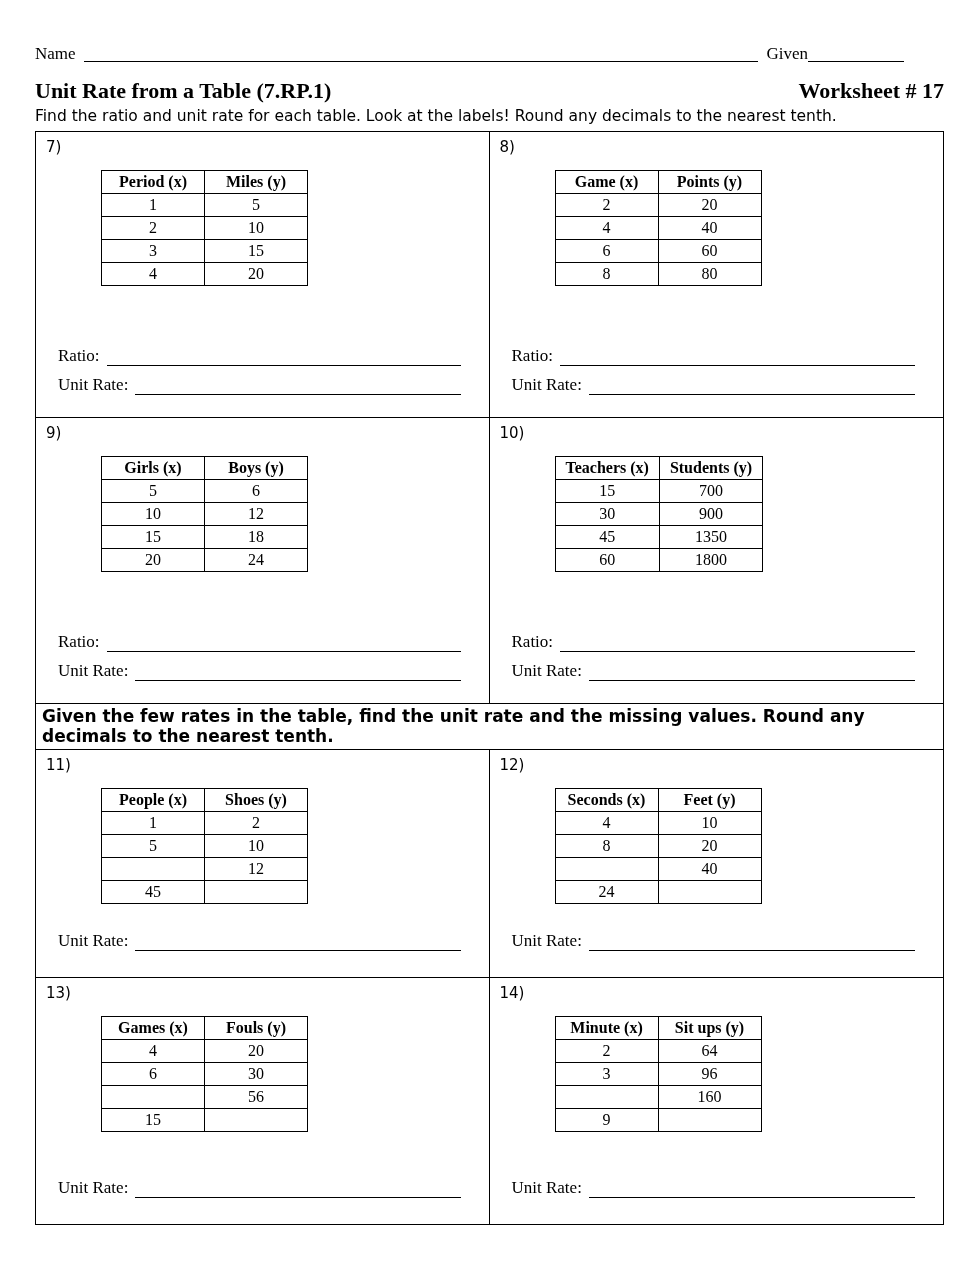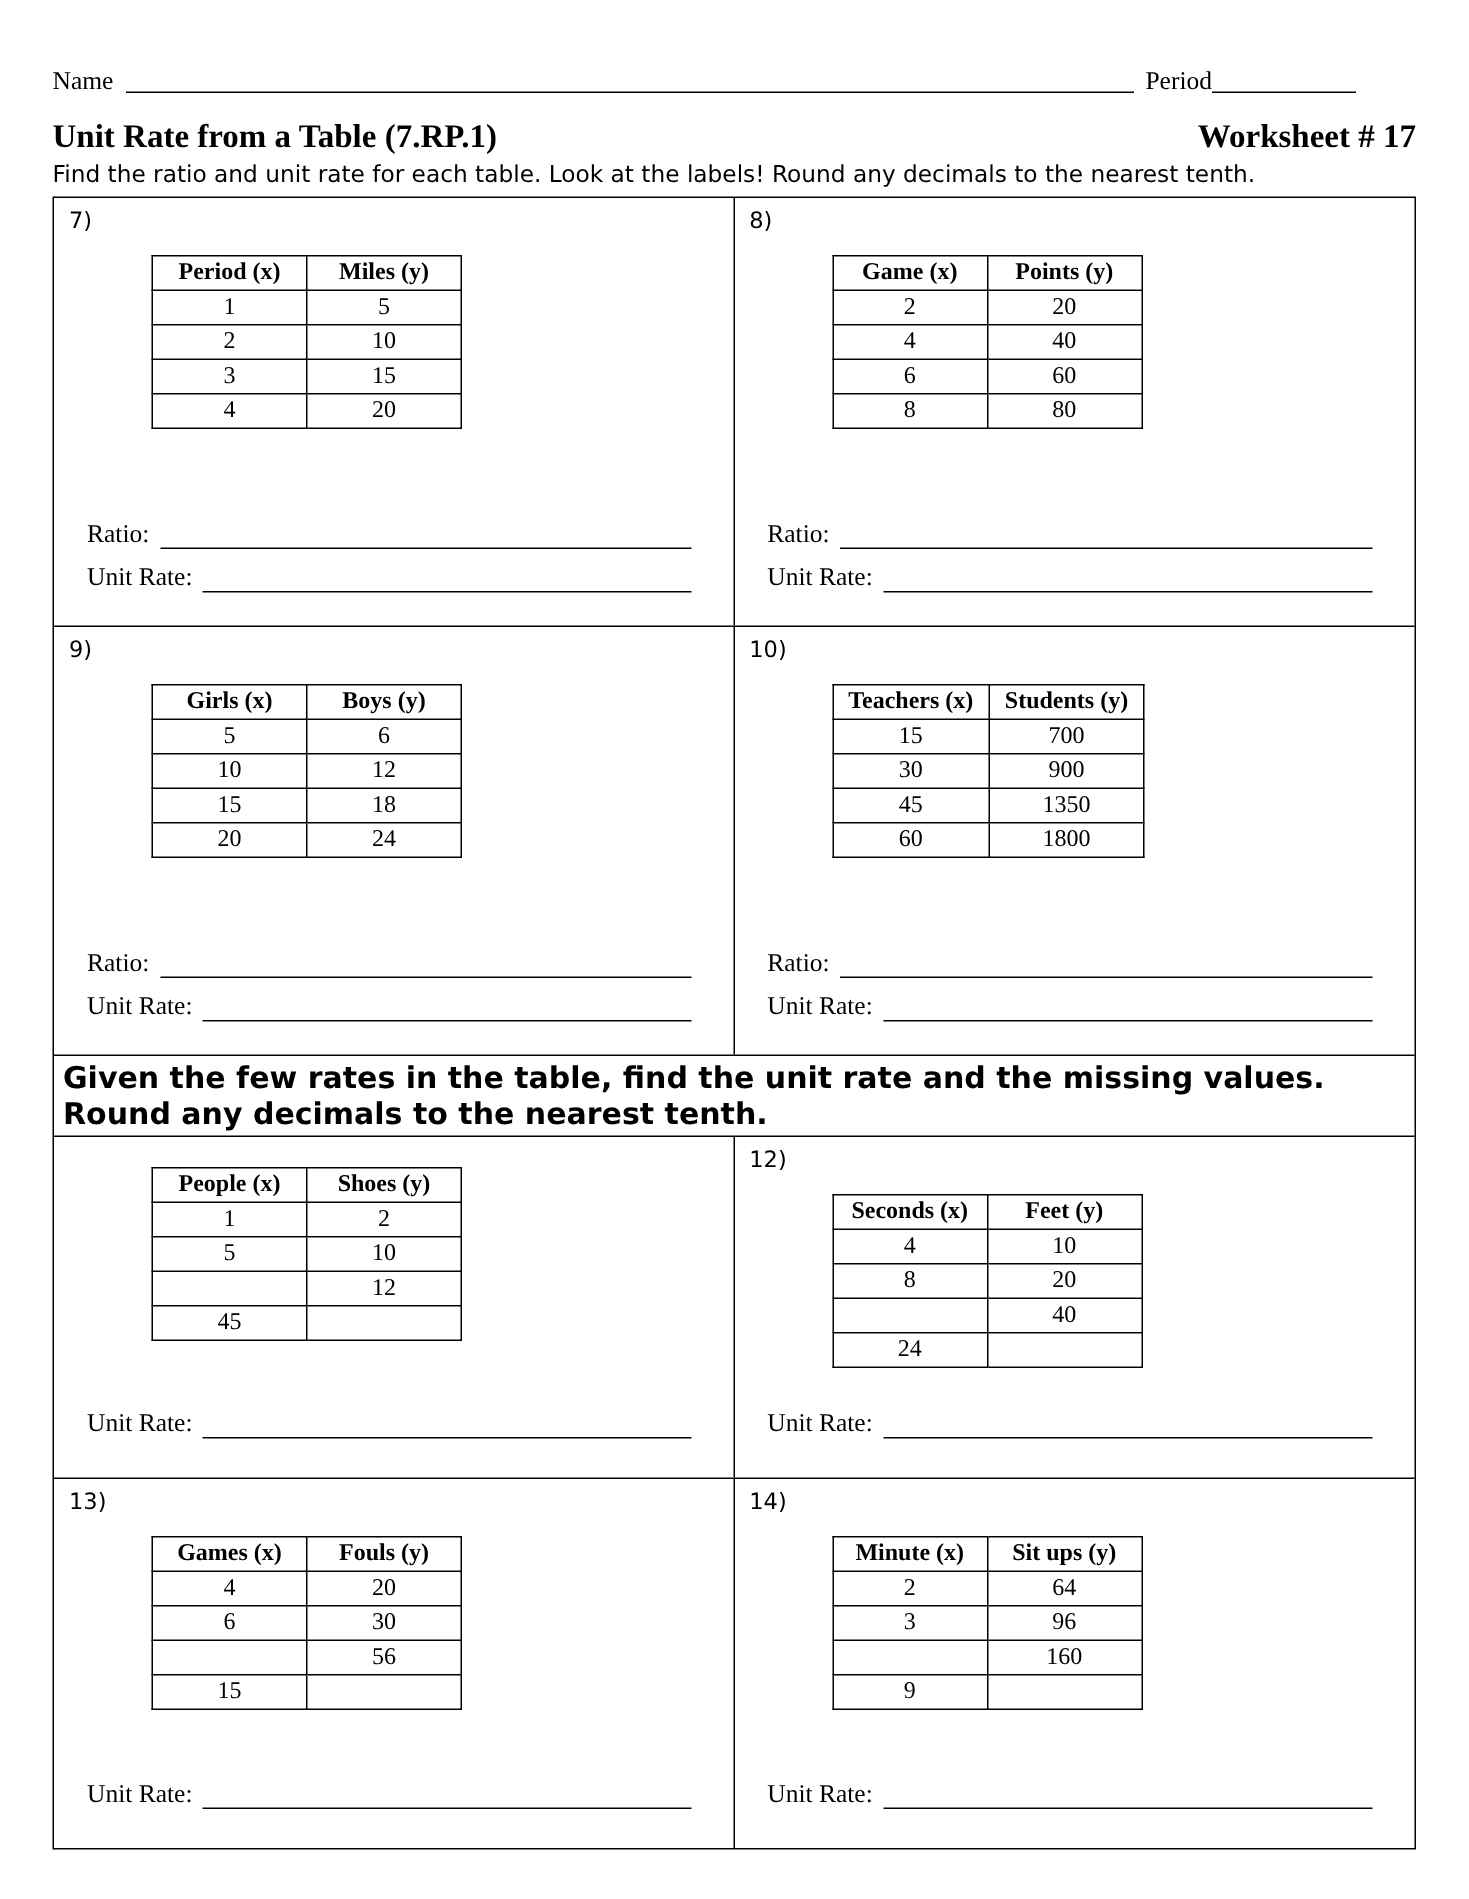"Period" span { text: Period -> Given }
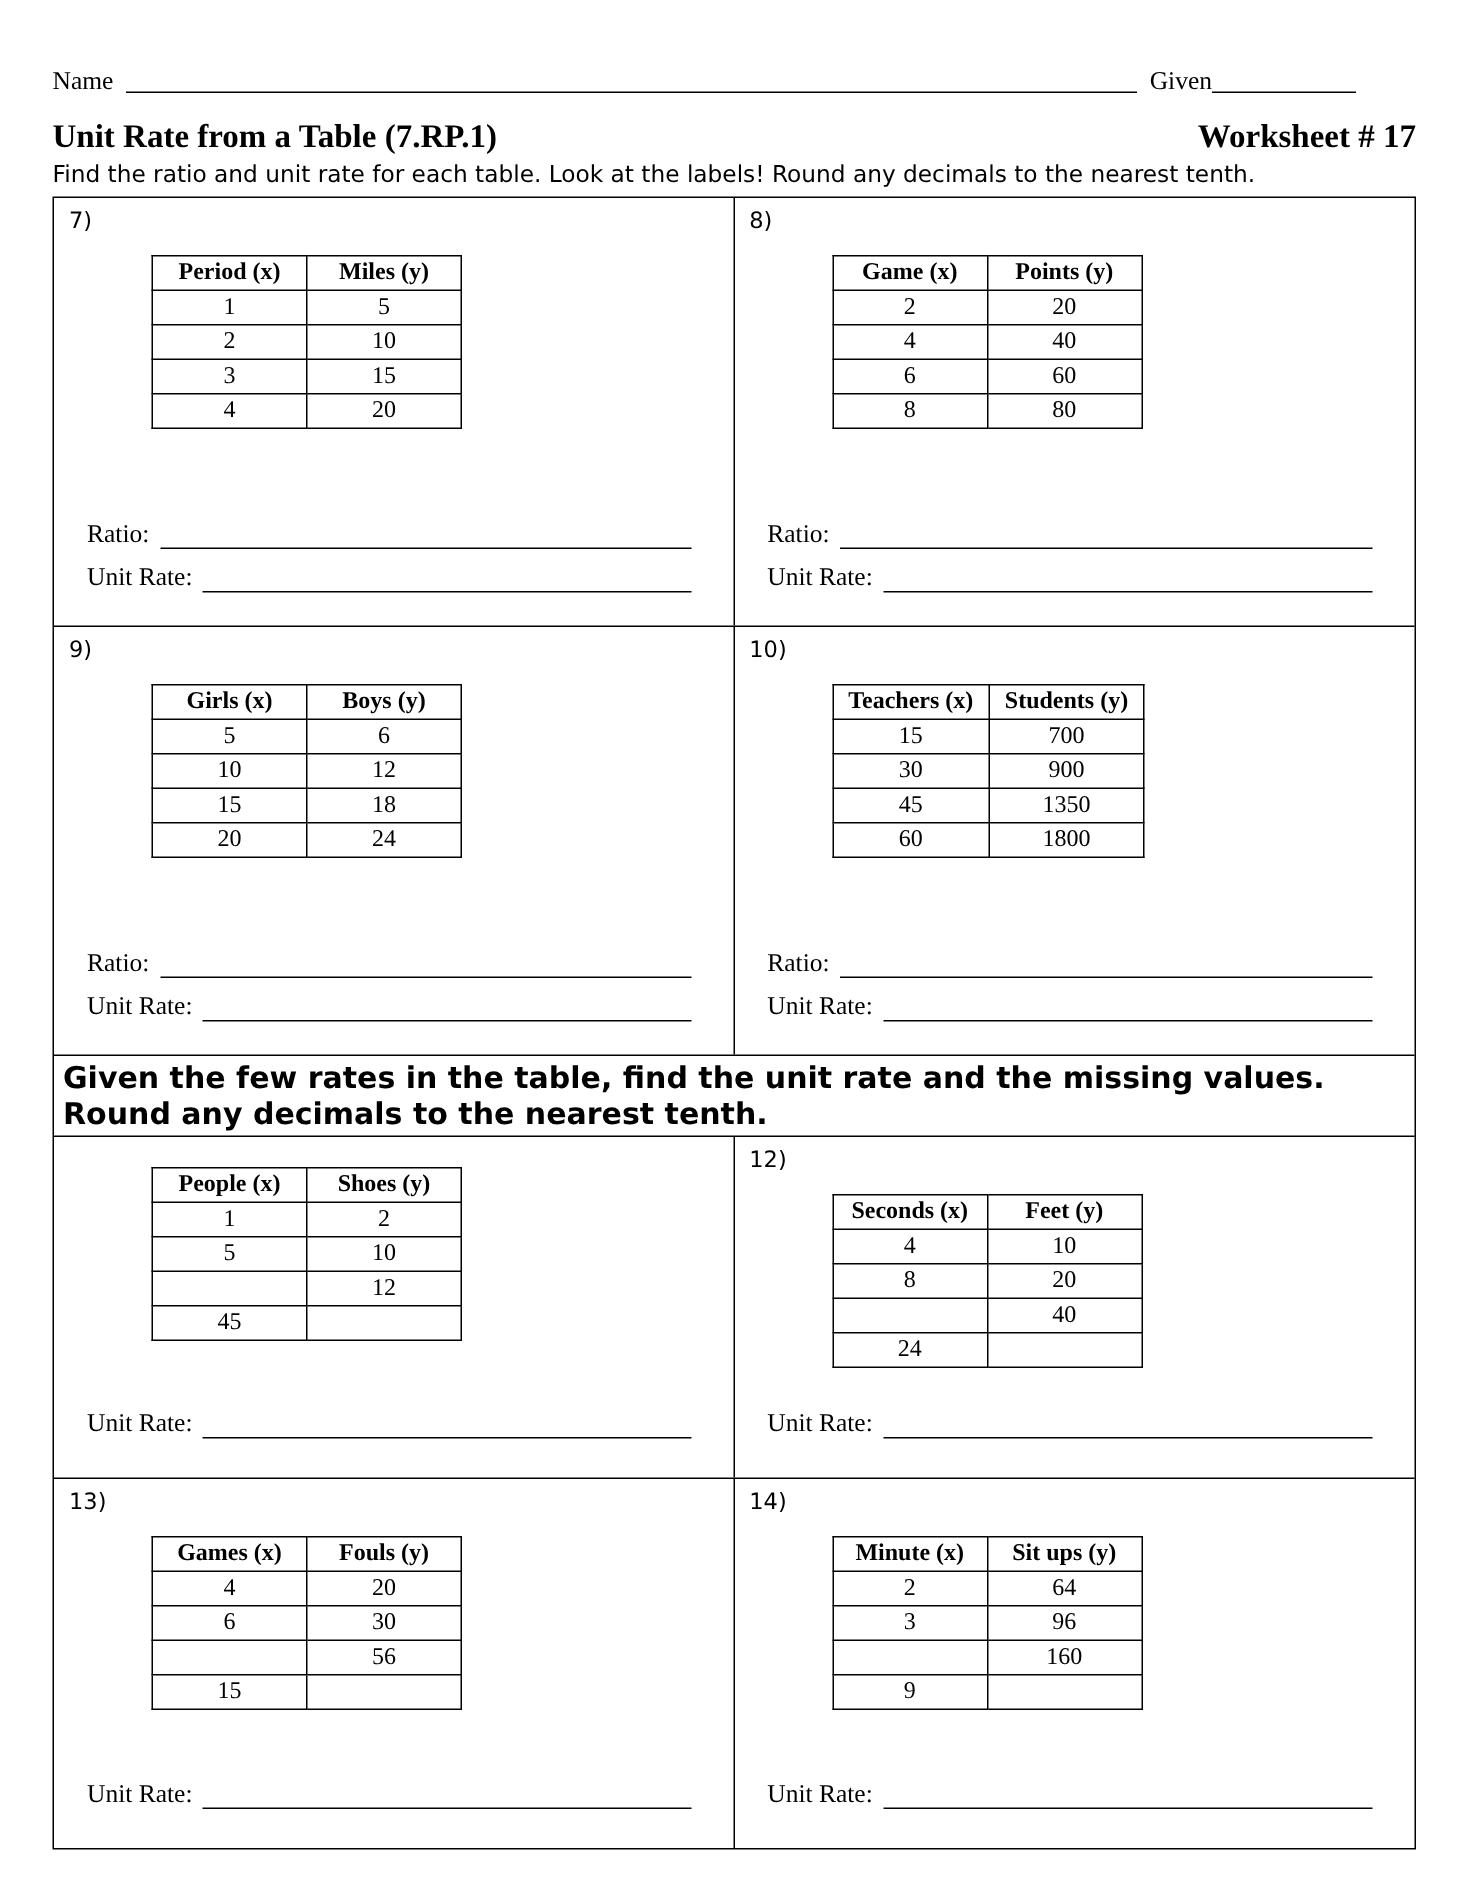"Given the few rates in" .ibar { font-size: 20px -> 17px }
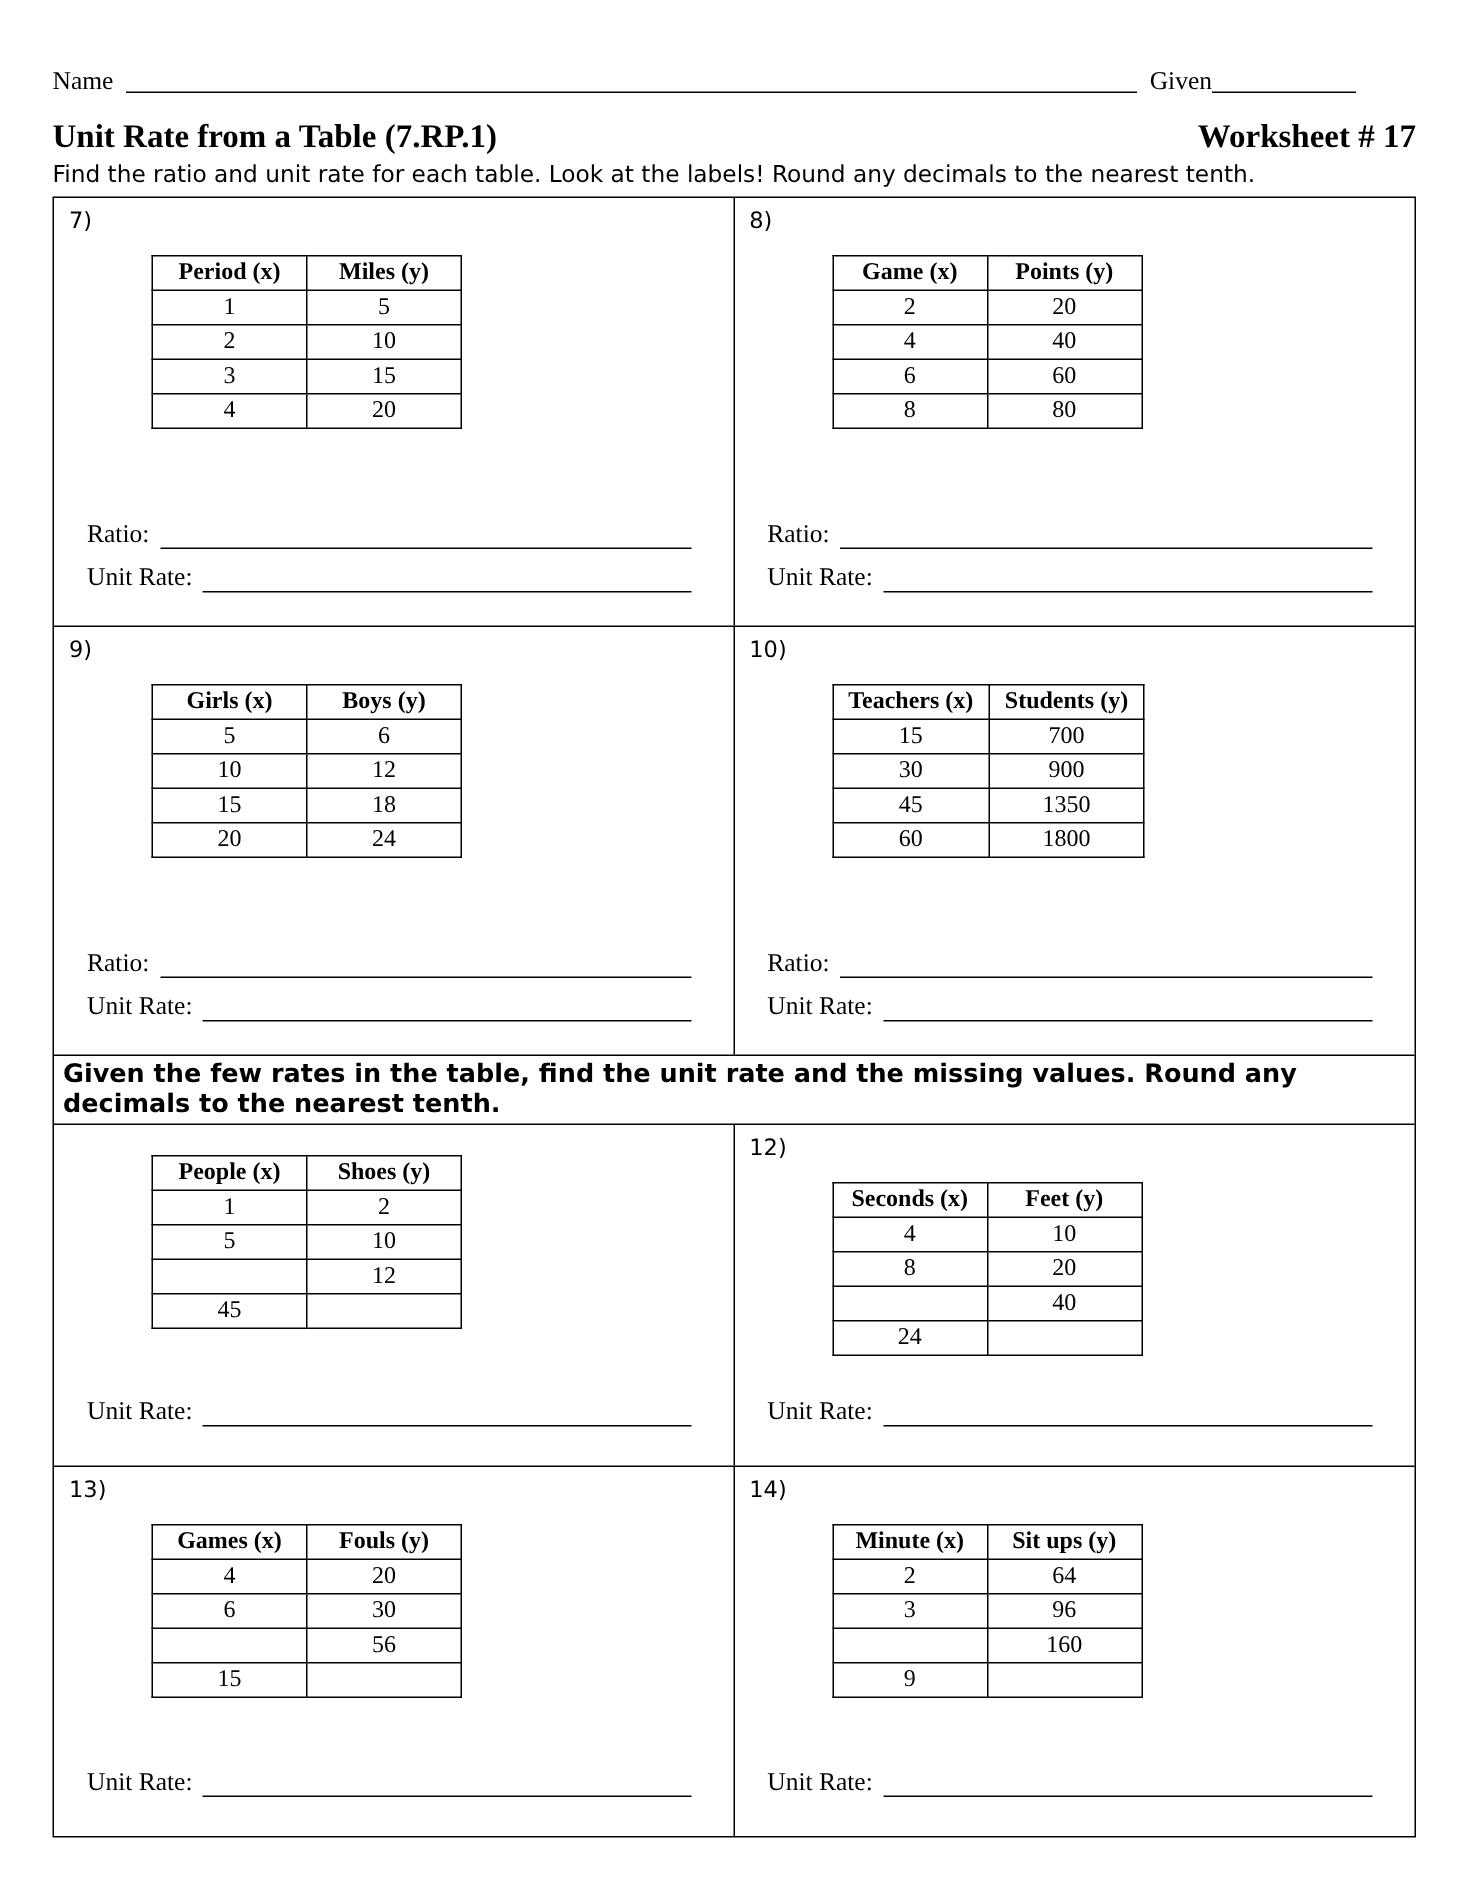"11)" div.pnum { html: none -> <div>11)</div> }
